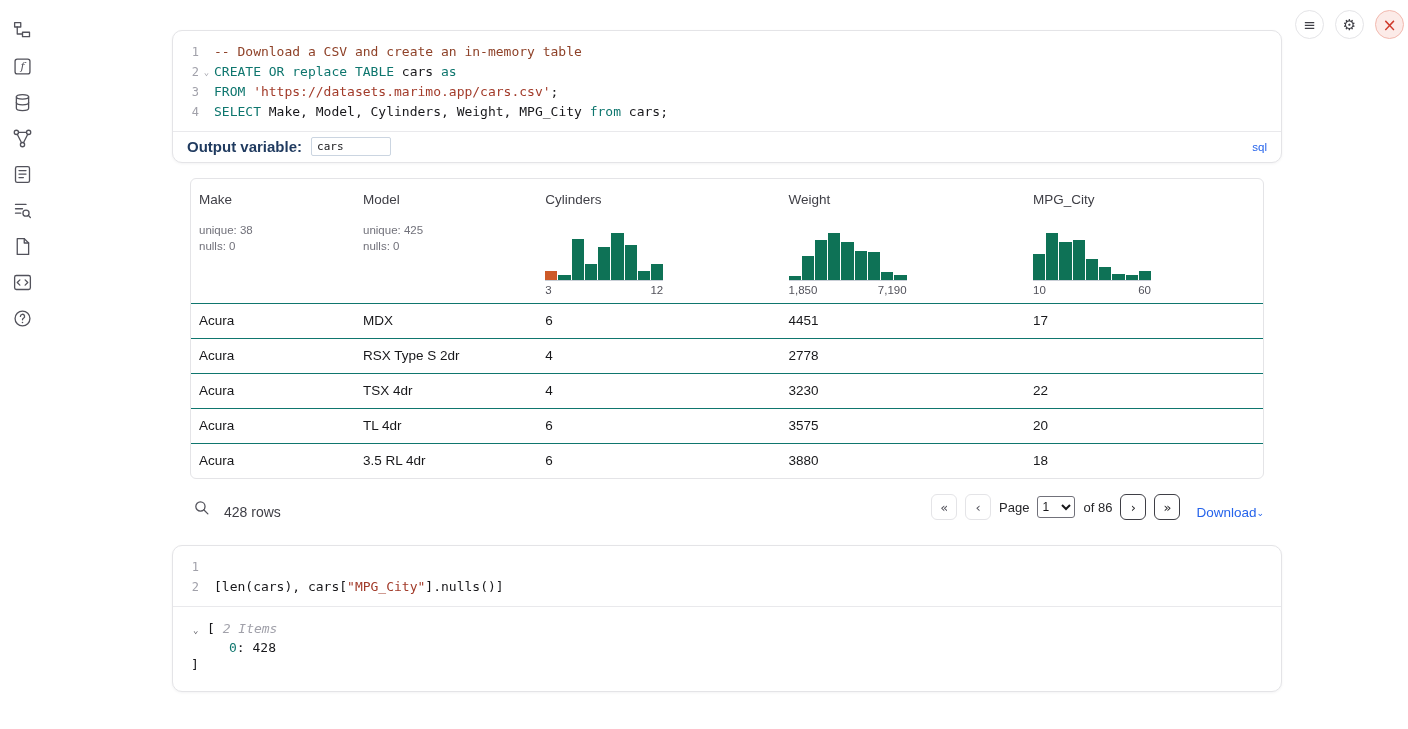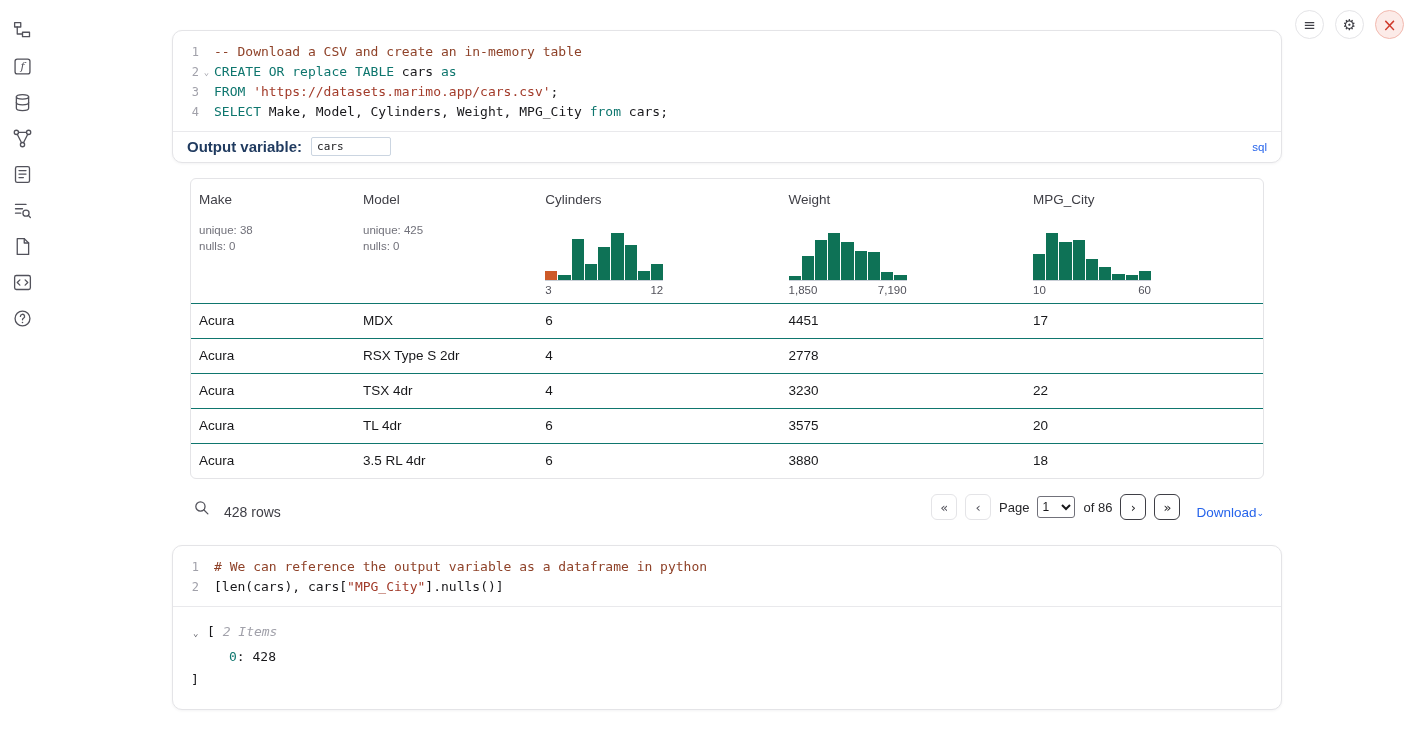"# We can reference the" span.code-text { html: <span><span># We can reference the output variable as a dataframe in python</span></span> -> none }
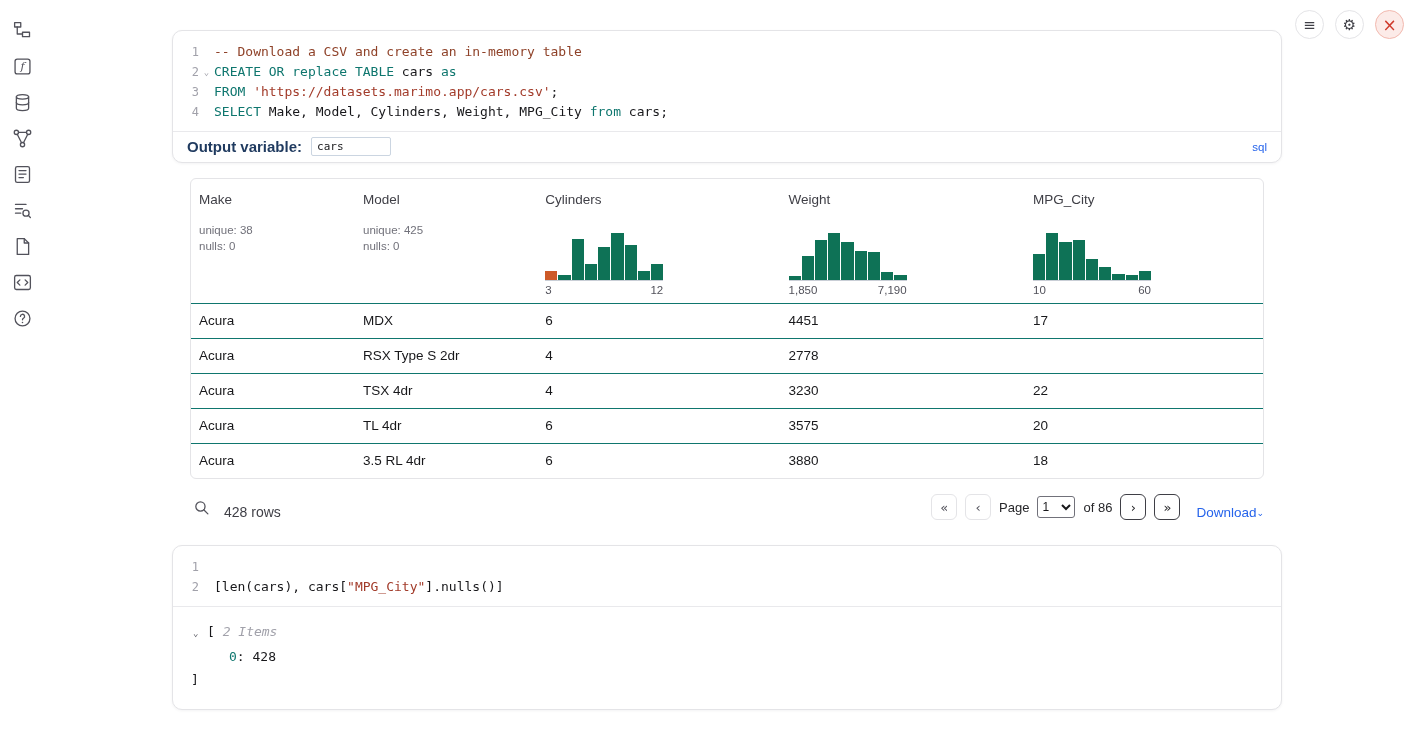"⌄ [ 2 Items" .tree-output { line-height: 23px -> 17px }
